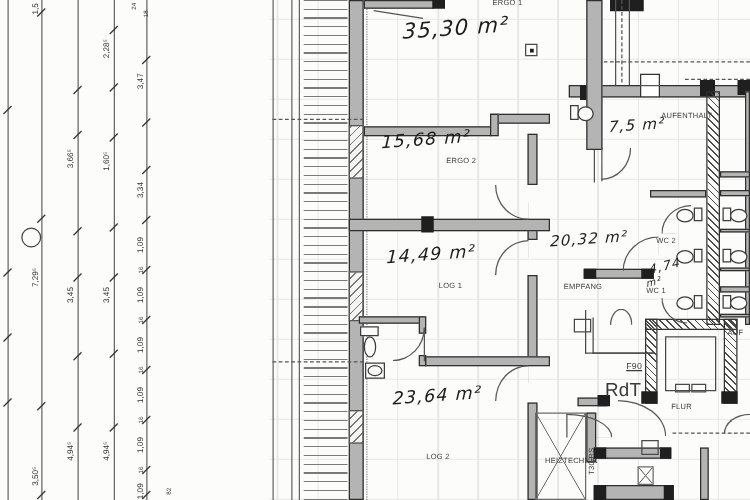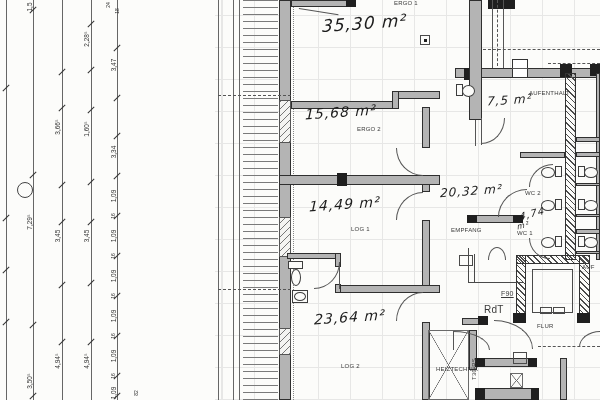"RdT" div.lbl { font-size: 10px -> 15px }
